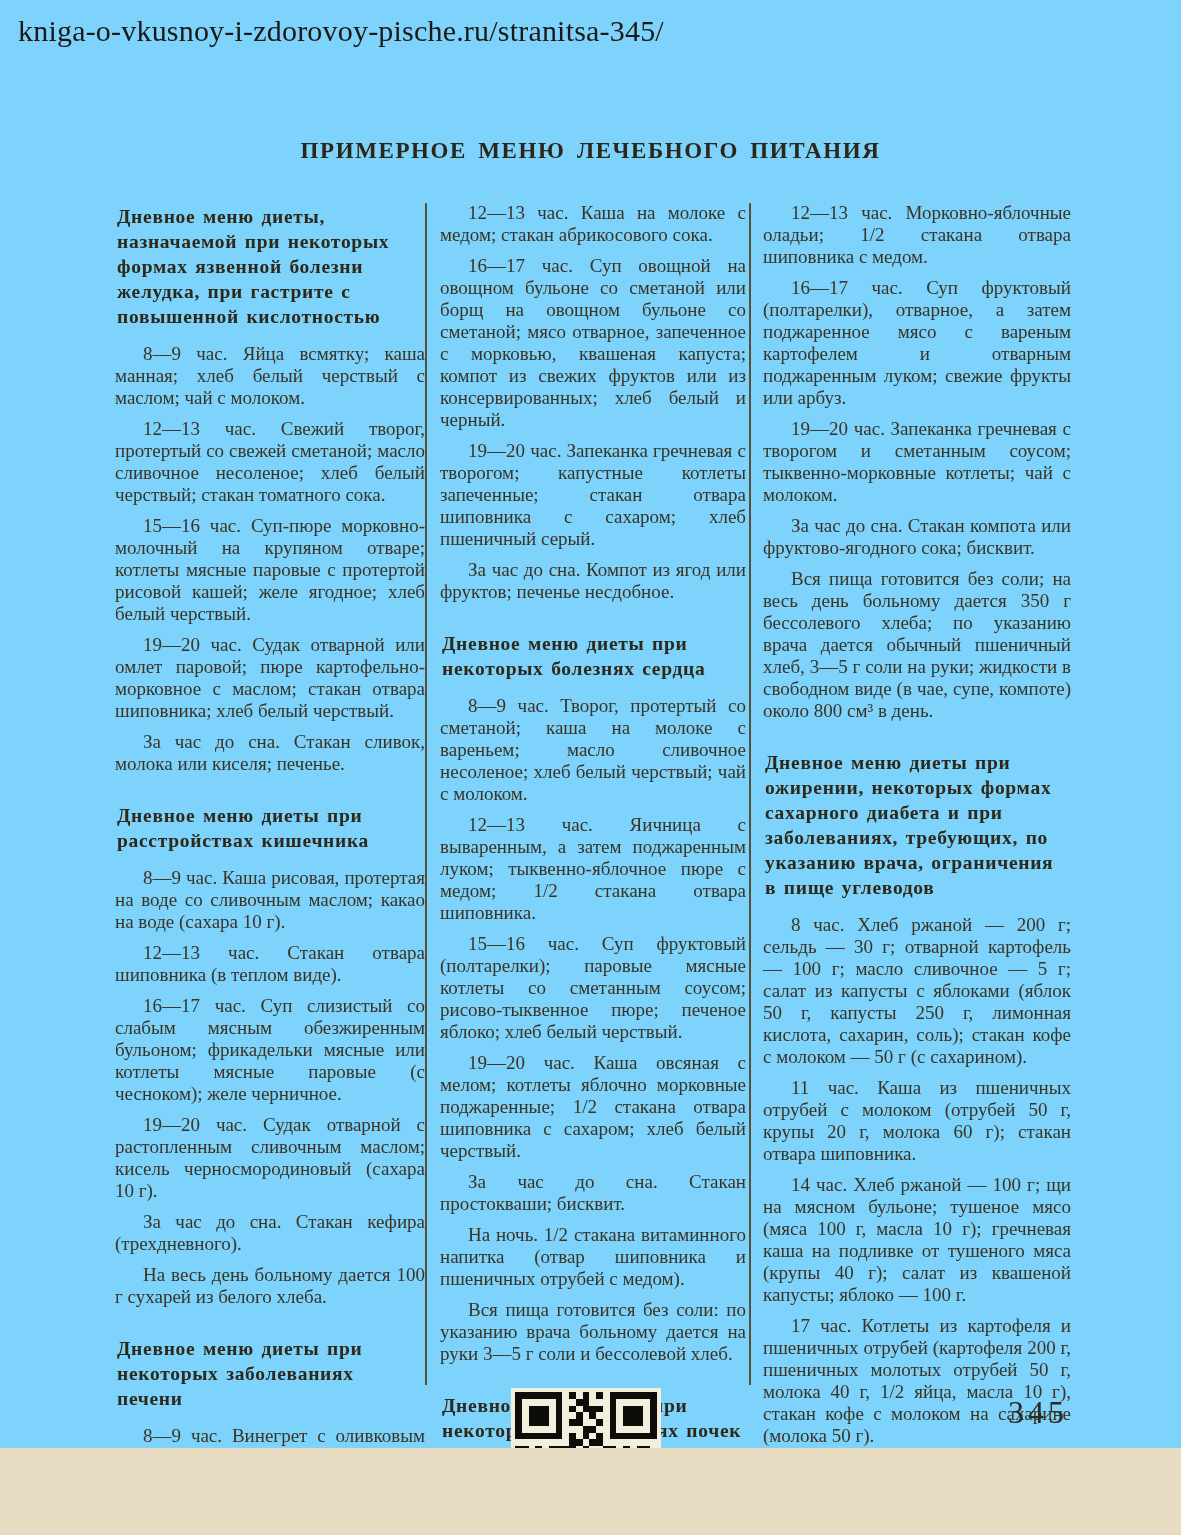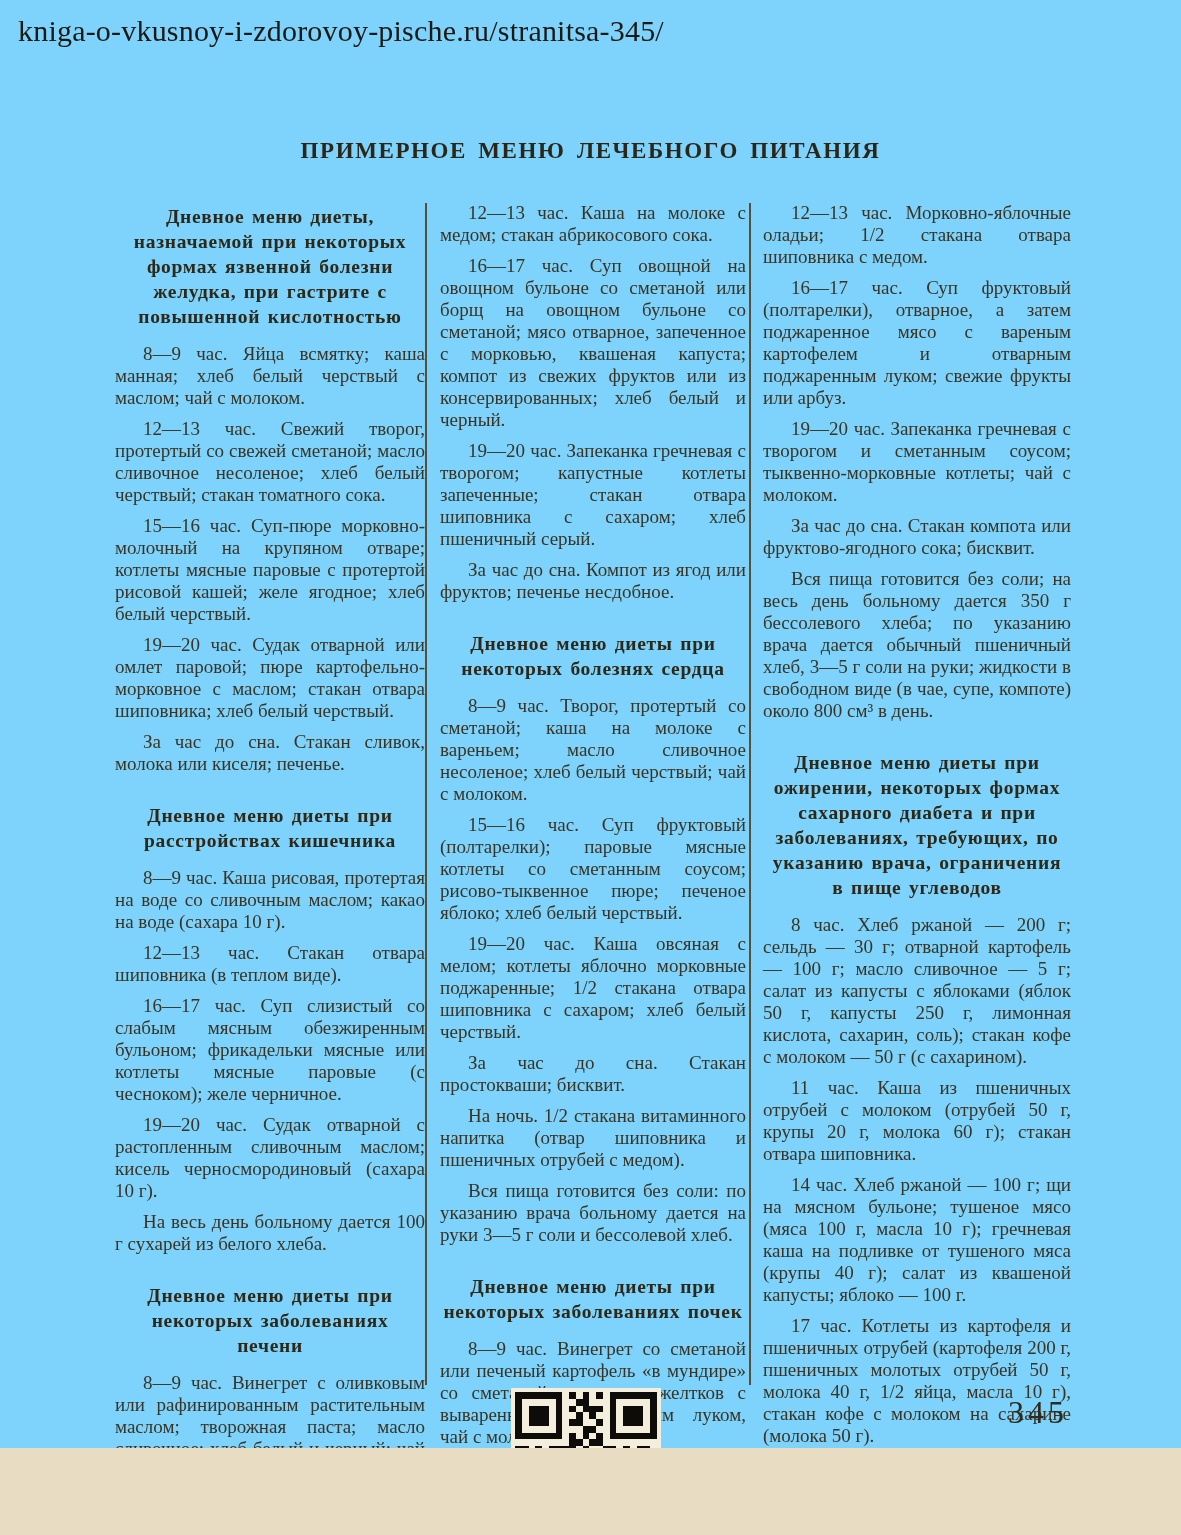"Дневное меню диеты, назначаемой при" .col-heading { text-align: center -> left }
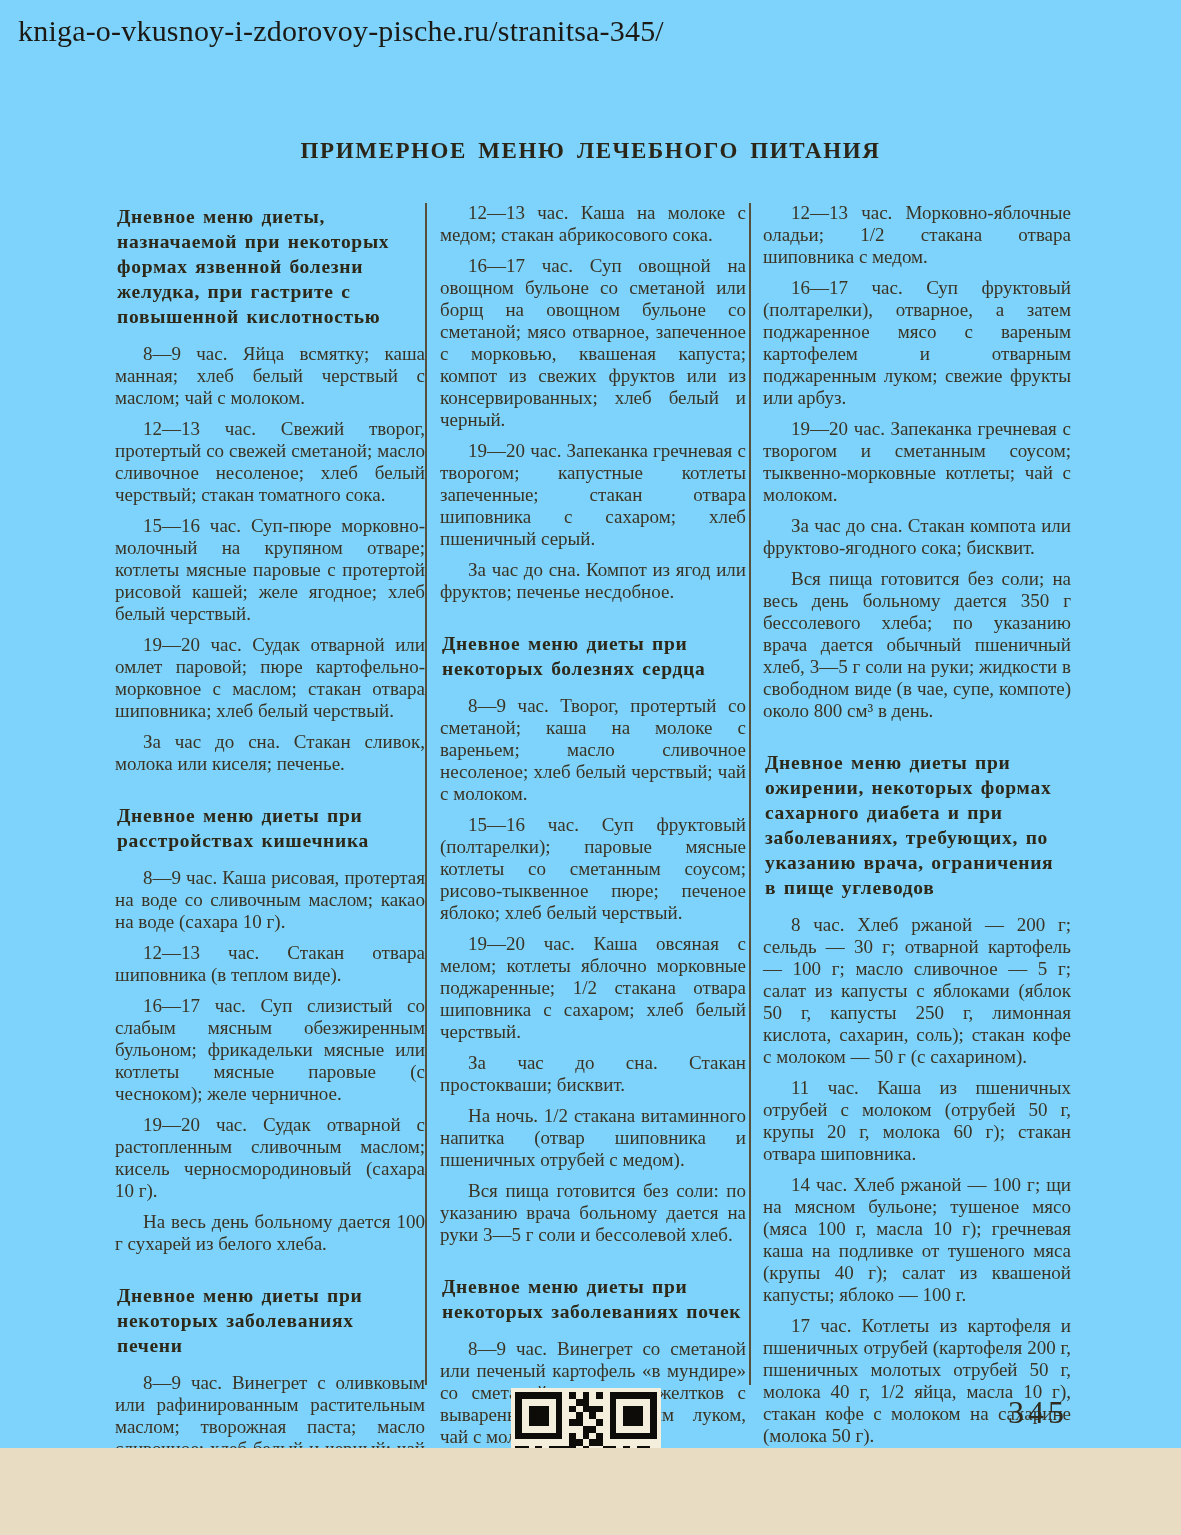"12—13 час. Яичница с вываренным," p.para { html: none -> <p>12—13 час. Яичница с вываренным, а затем поджаренным луком; тыквенно-яблочное пюре с медом; 1/2 стакана отвара шиповника.</p> }
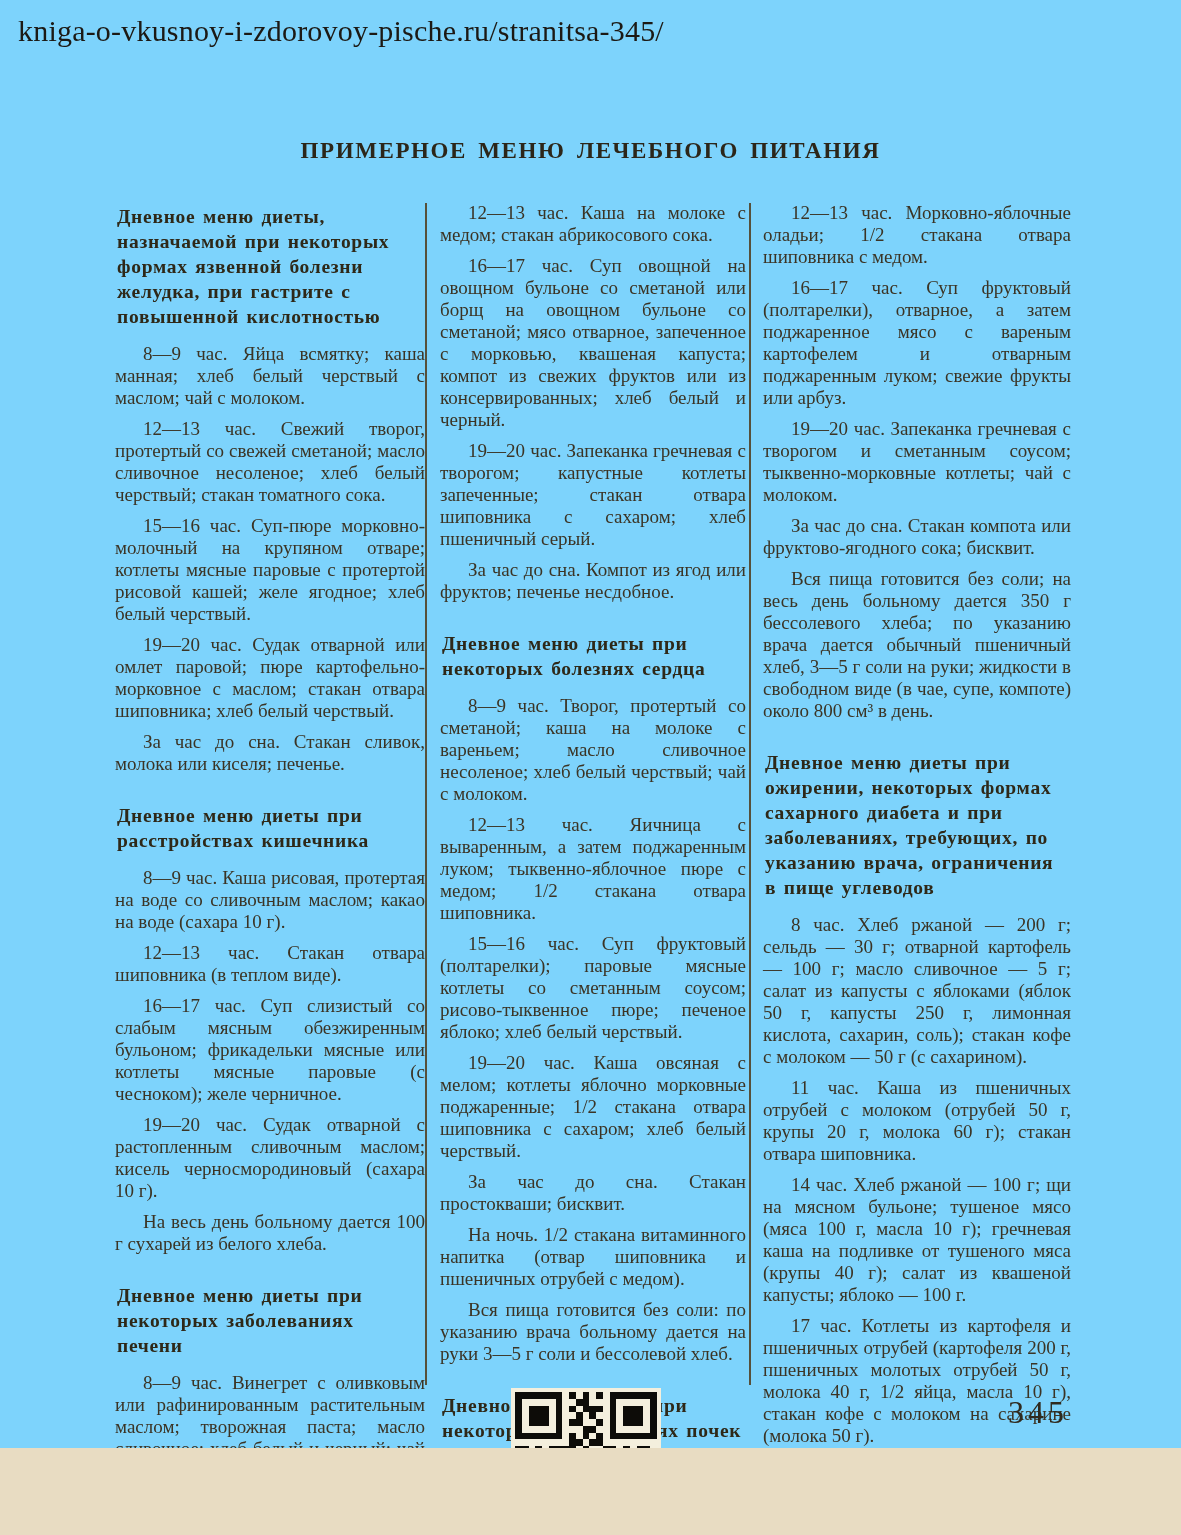"За час до сна. Стакан кефира" p.para { html: none -> <p>За час до сна. Стакан кефира (трехдневного).</p> }
